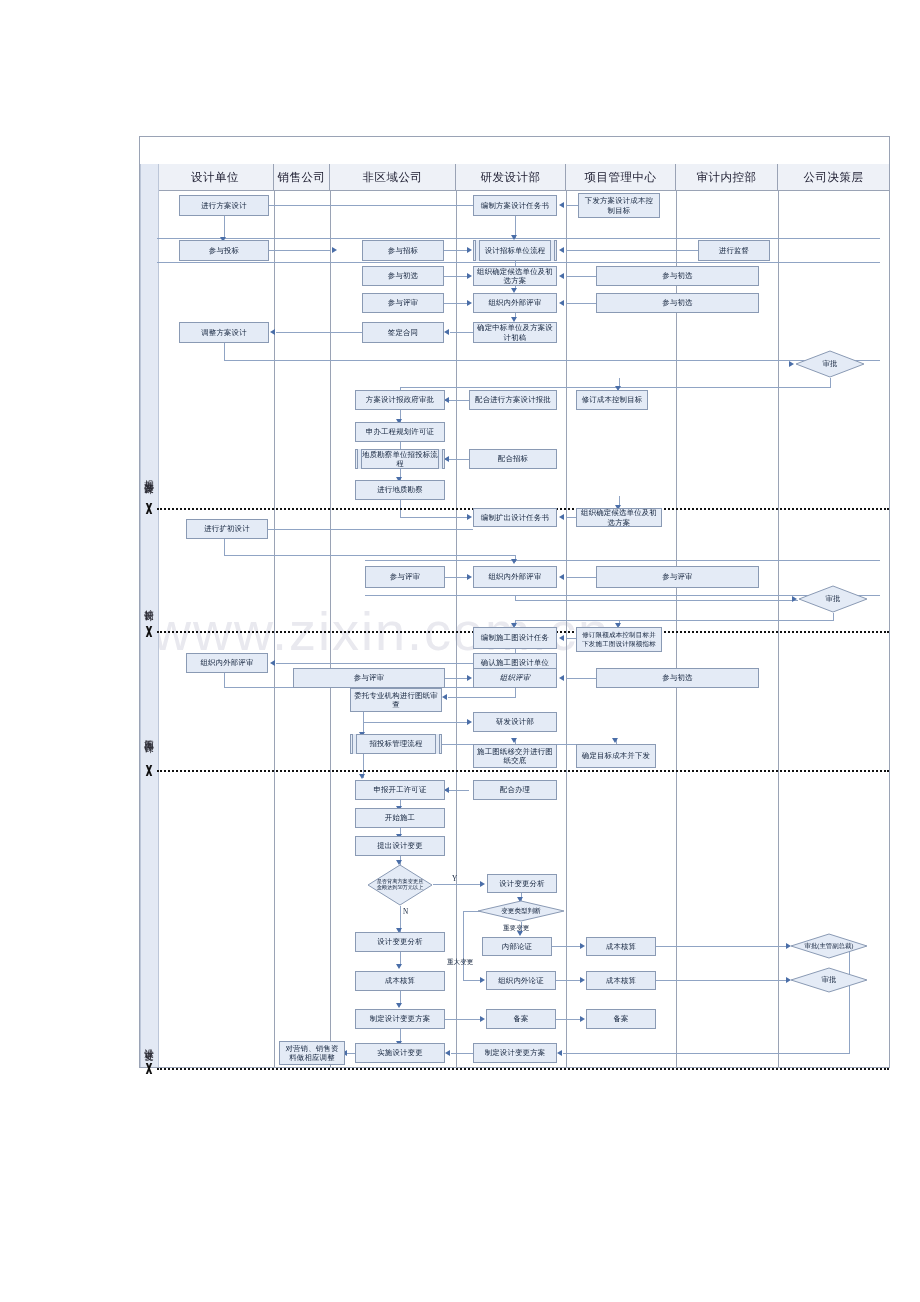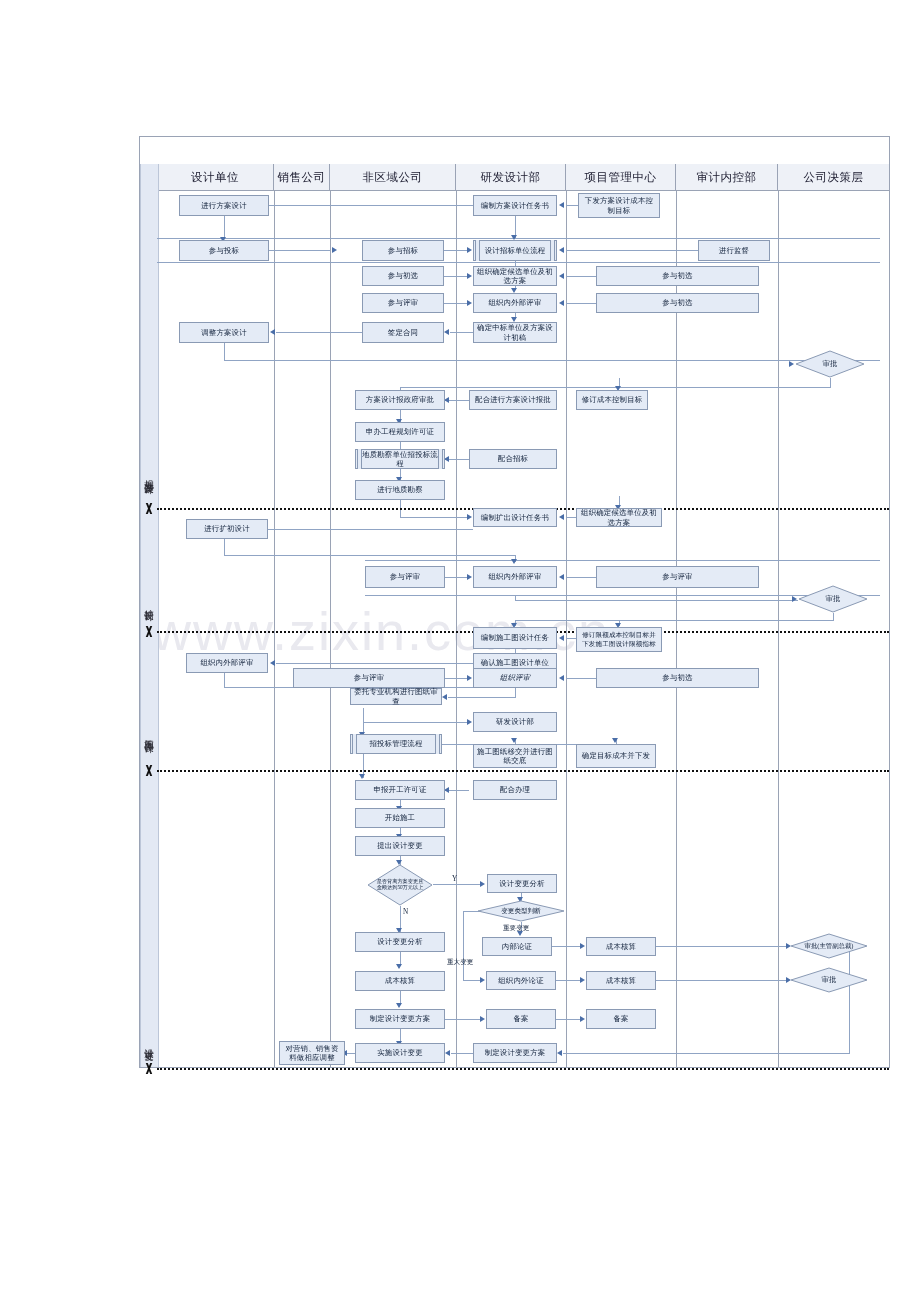"委托专业机构进行图纸审查" div.node { height: 17px -> 24px }
